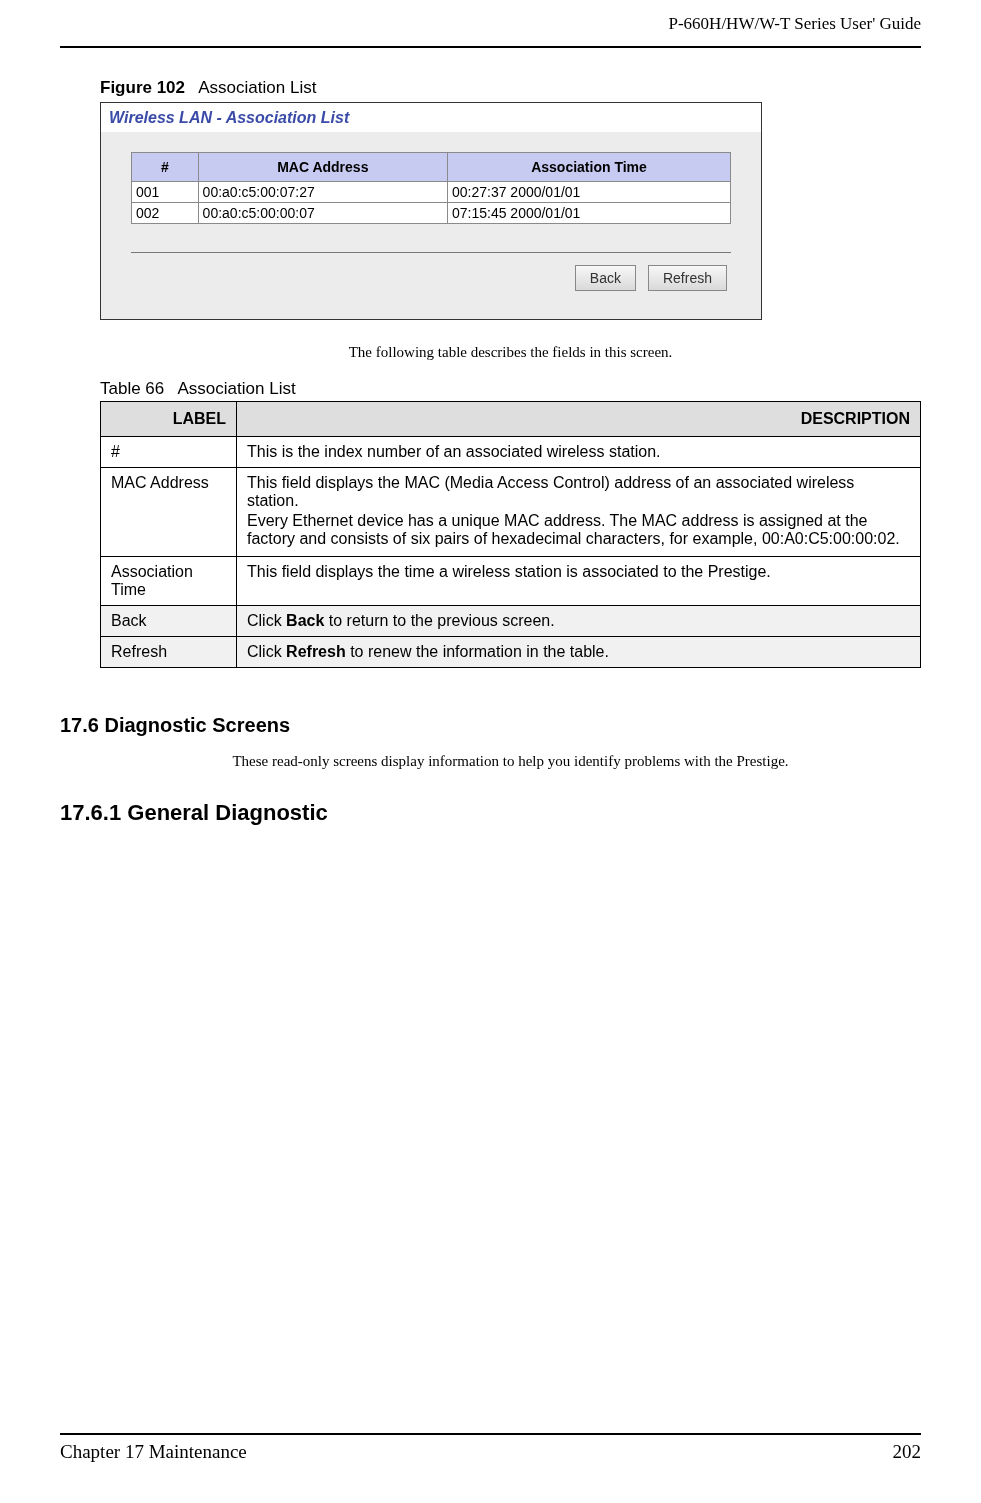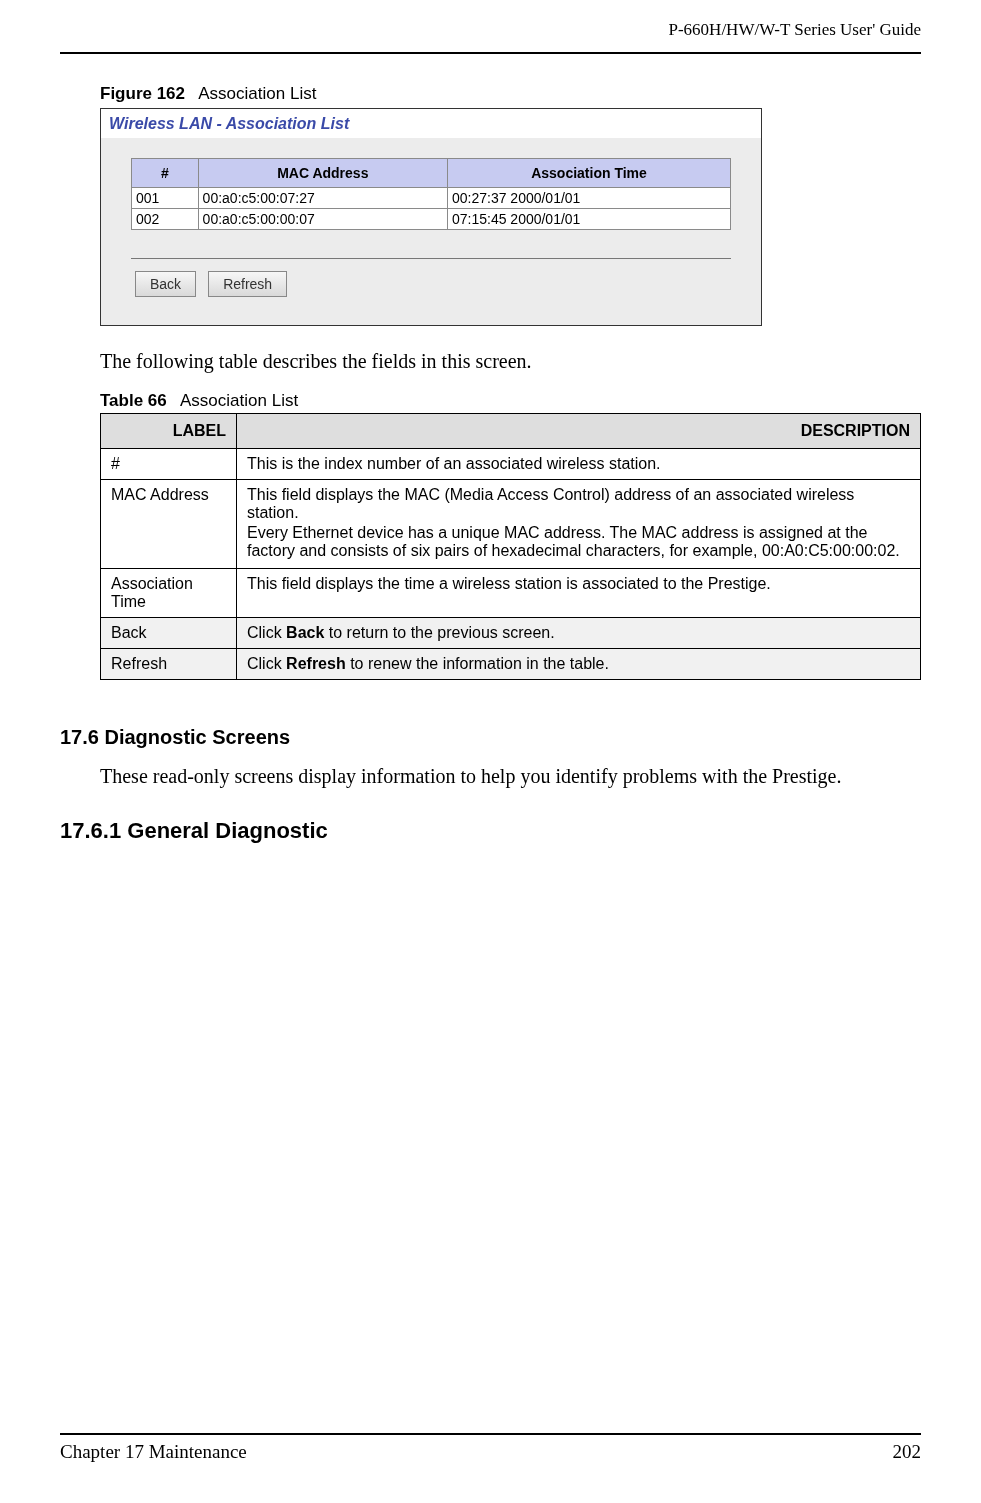"P-660H/HW/W-T Series User' Guide" .page { padding: 20px 60px 30px 60px -> 14px 60px 30px 60px }
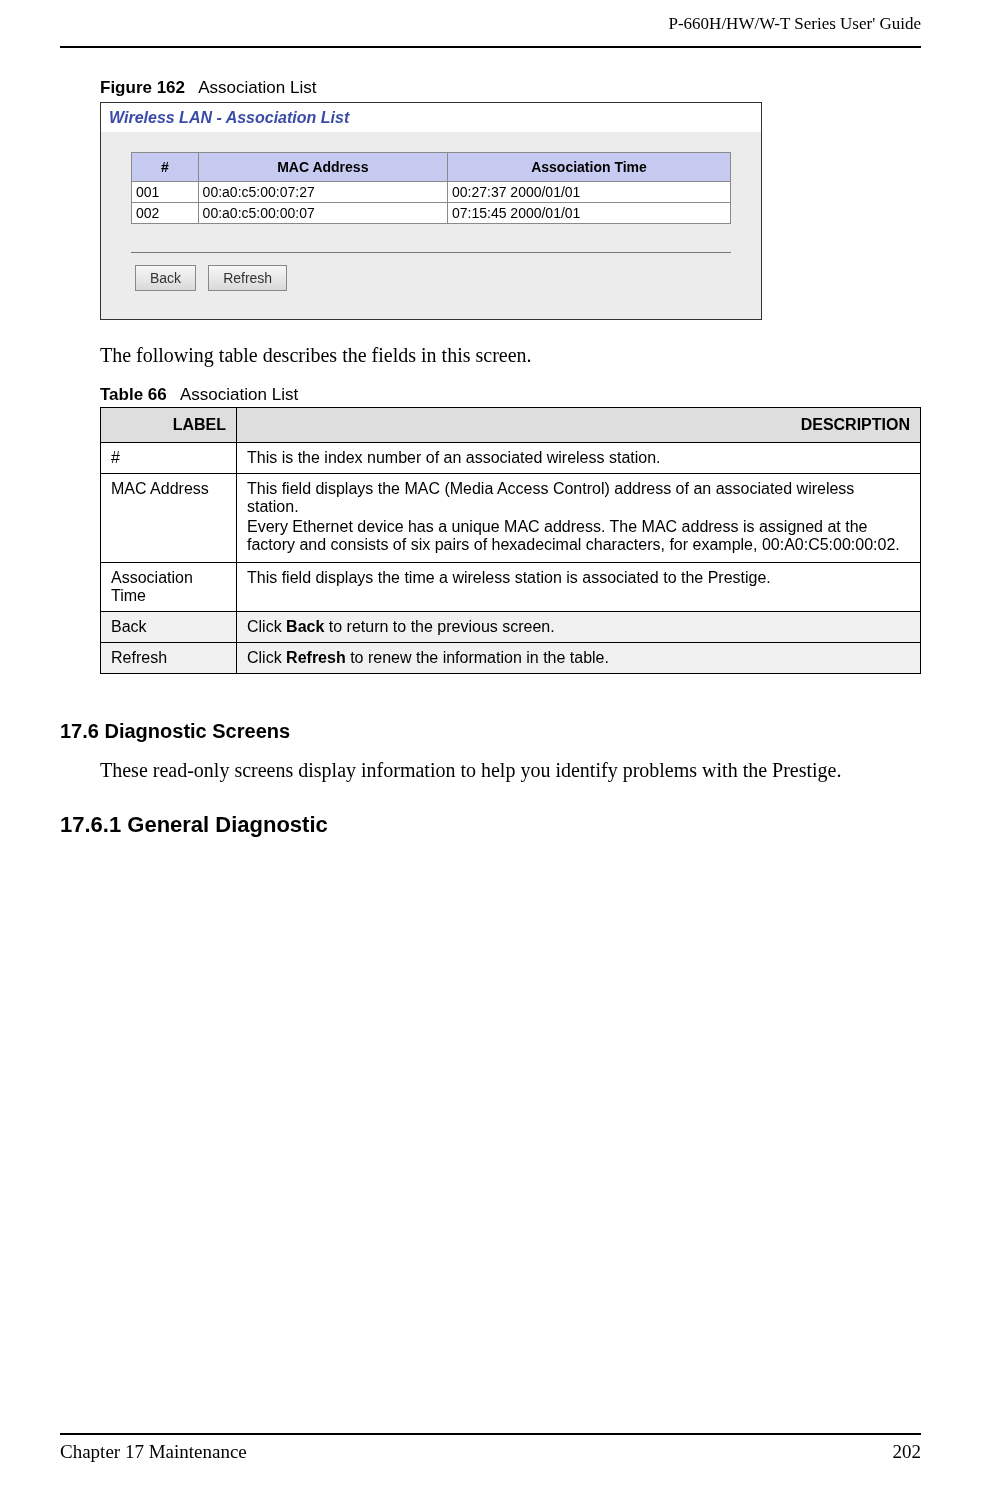"Figure 162" span.fignum { text: 162 -> 102 }
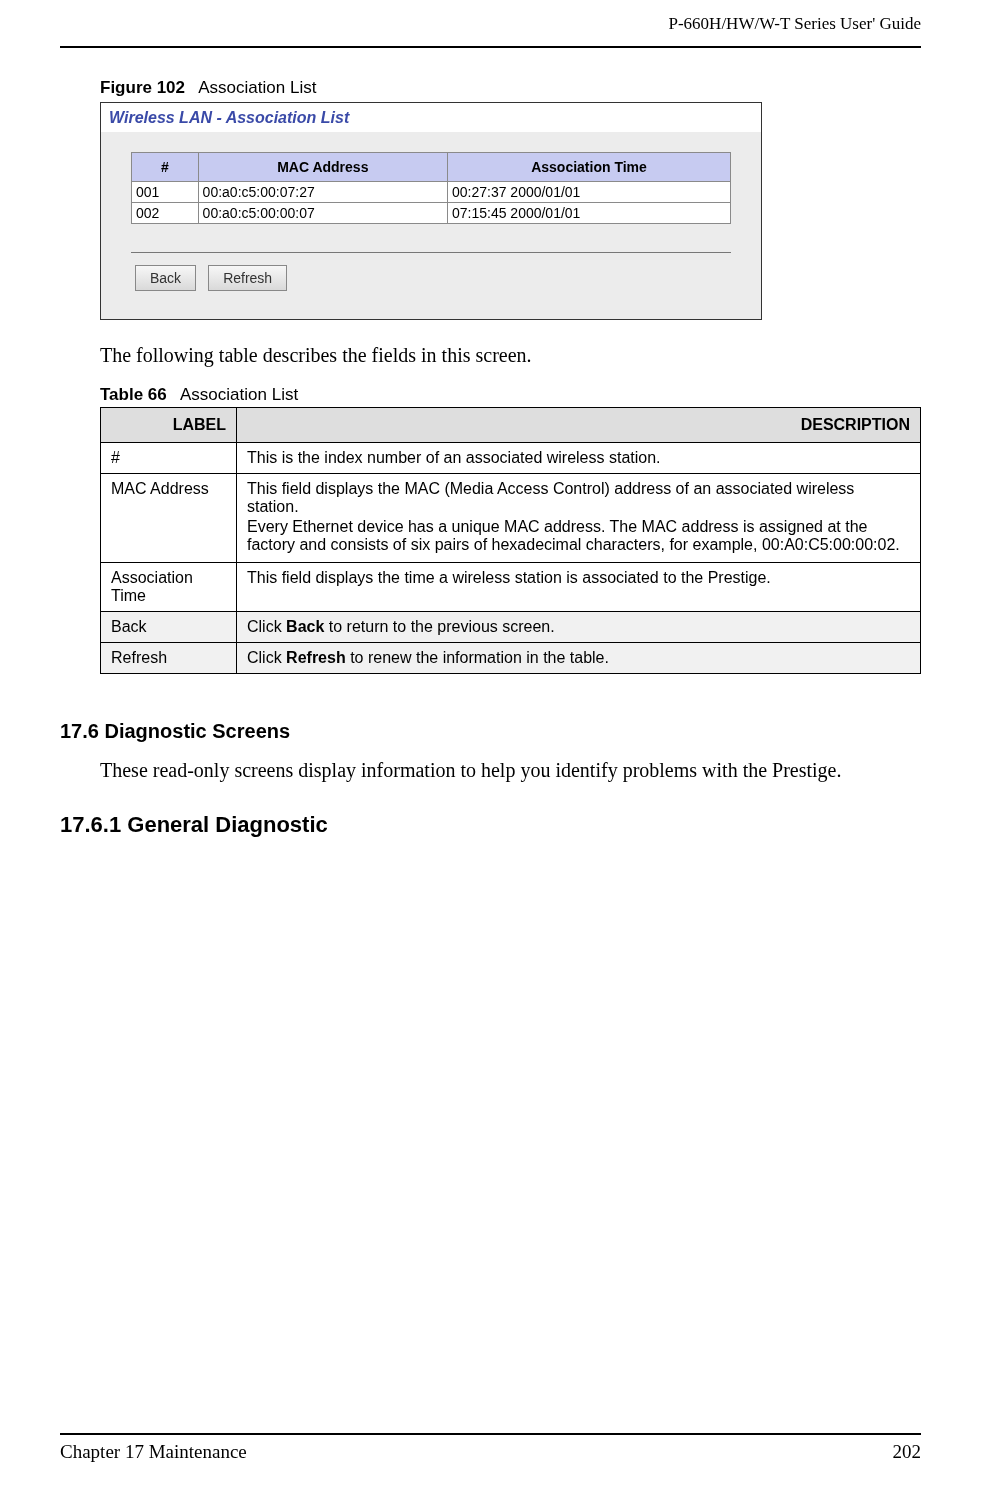"Back Refresh" .ss-buttons { text-align: left -> right }
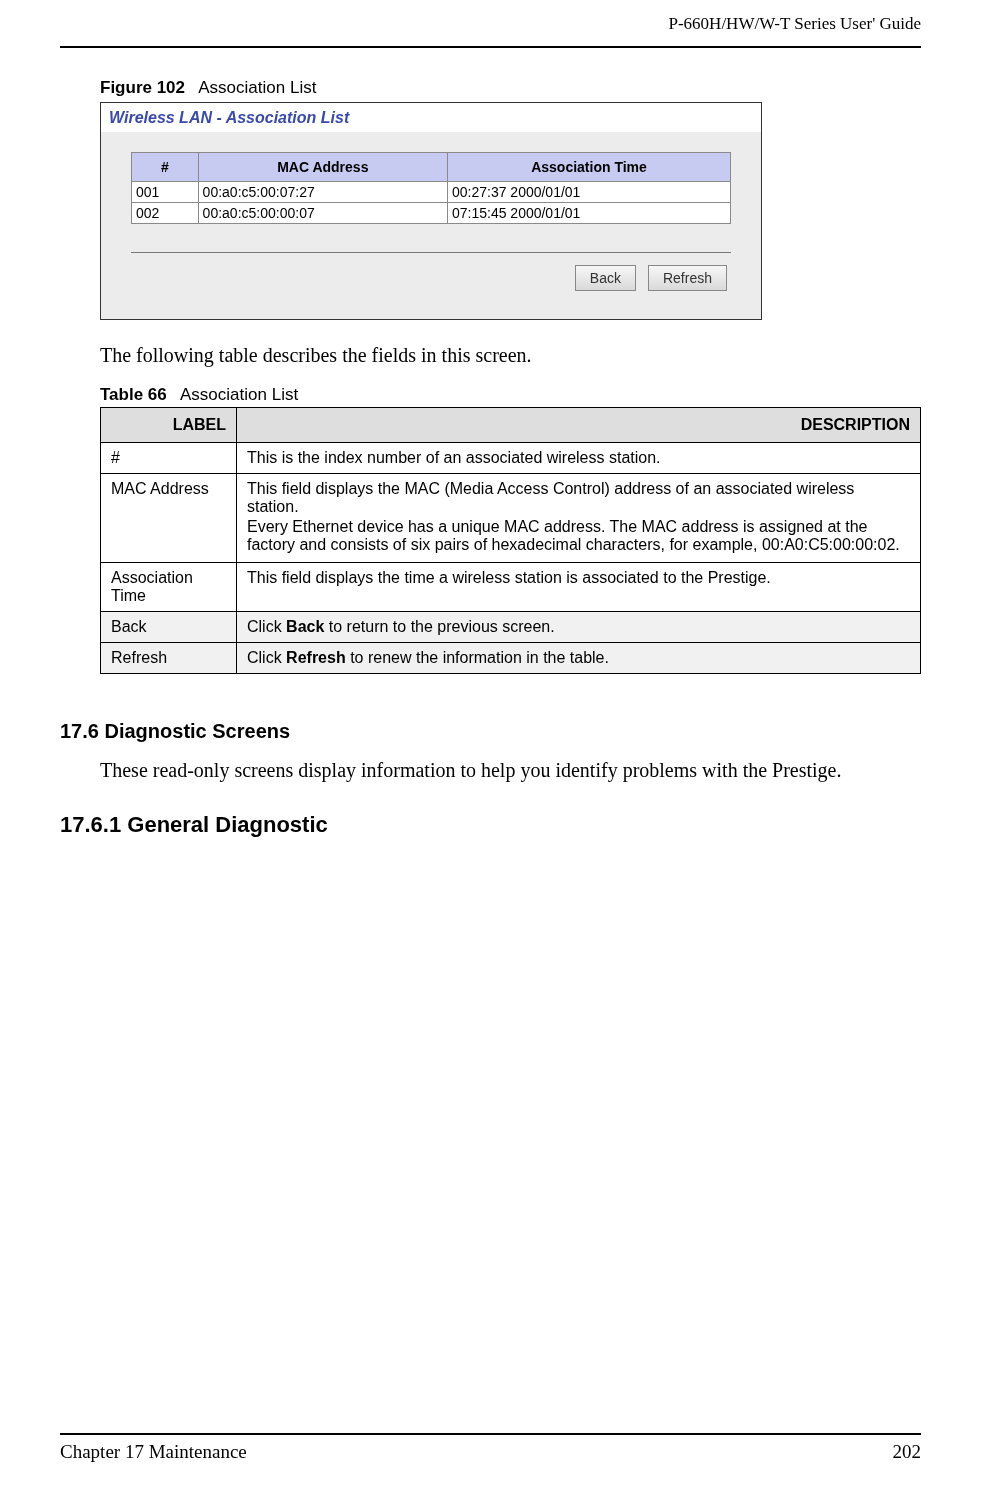"The following table describes the" .body-text { font-size: 20px -> 15px; text-align: none -> center }
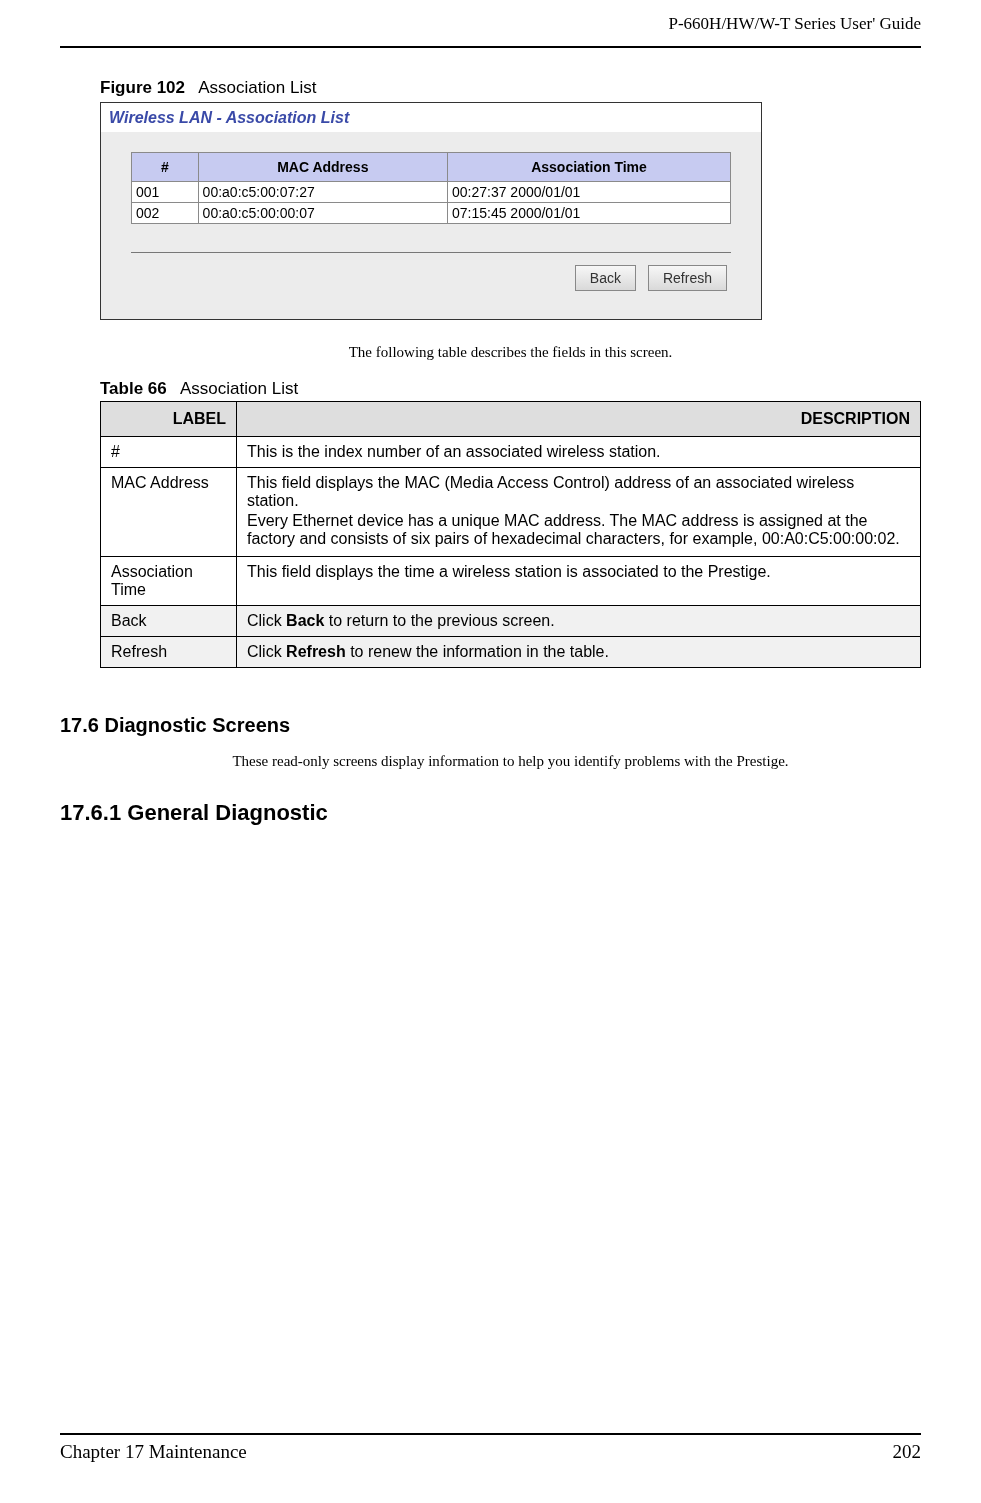"Table 66" .table-caption .tabnum { font-weight: bold -> normal }
